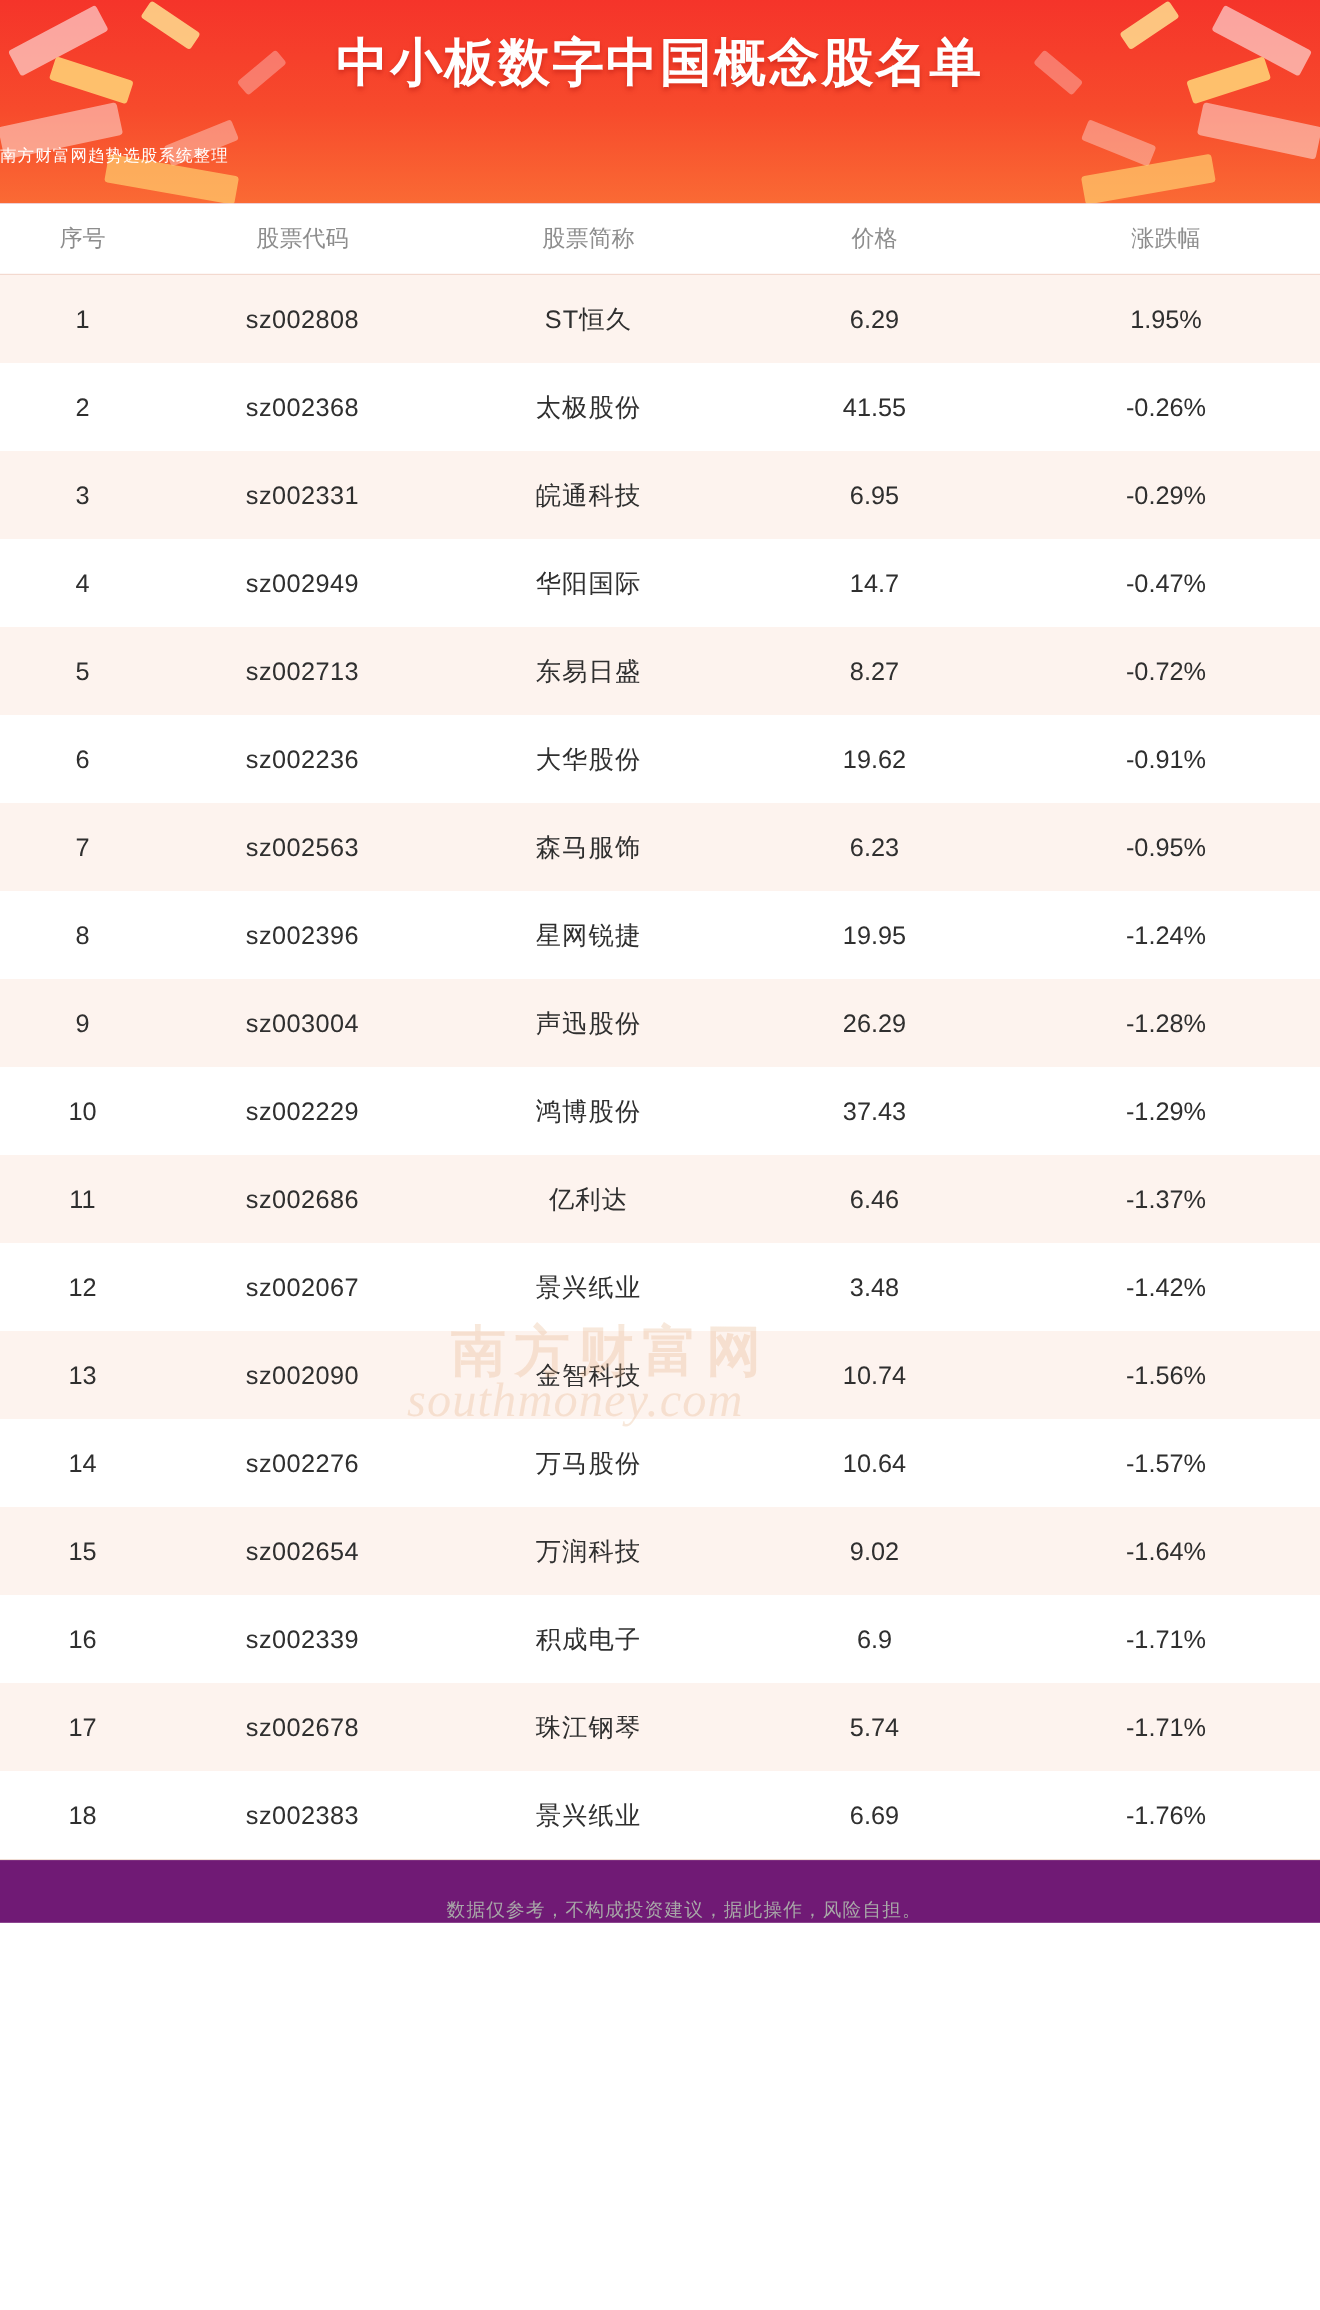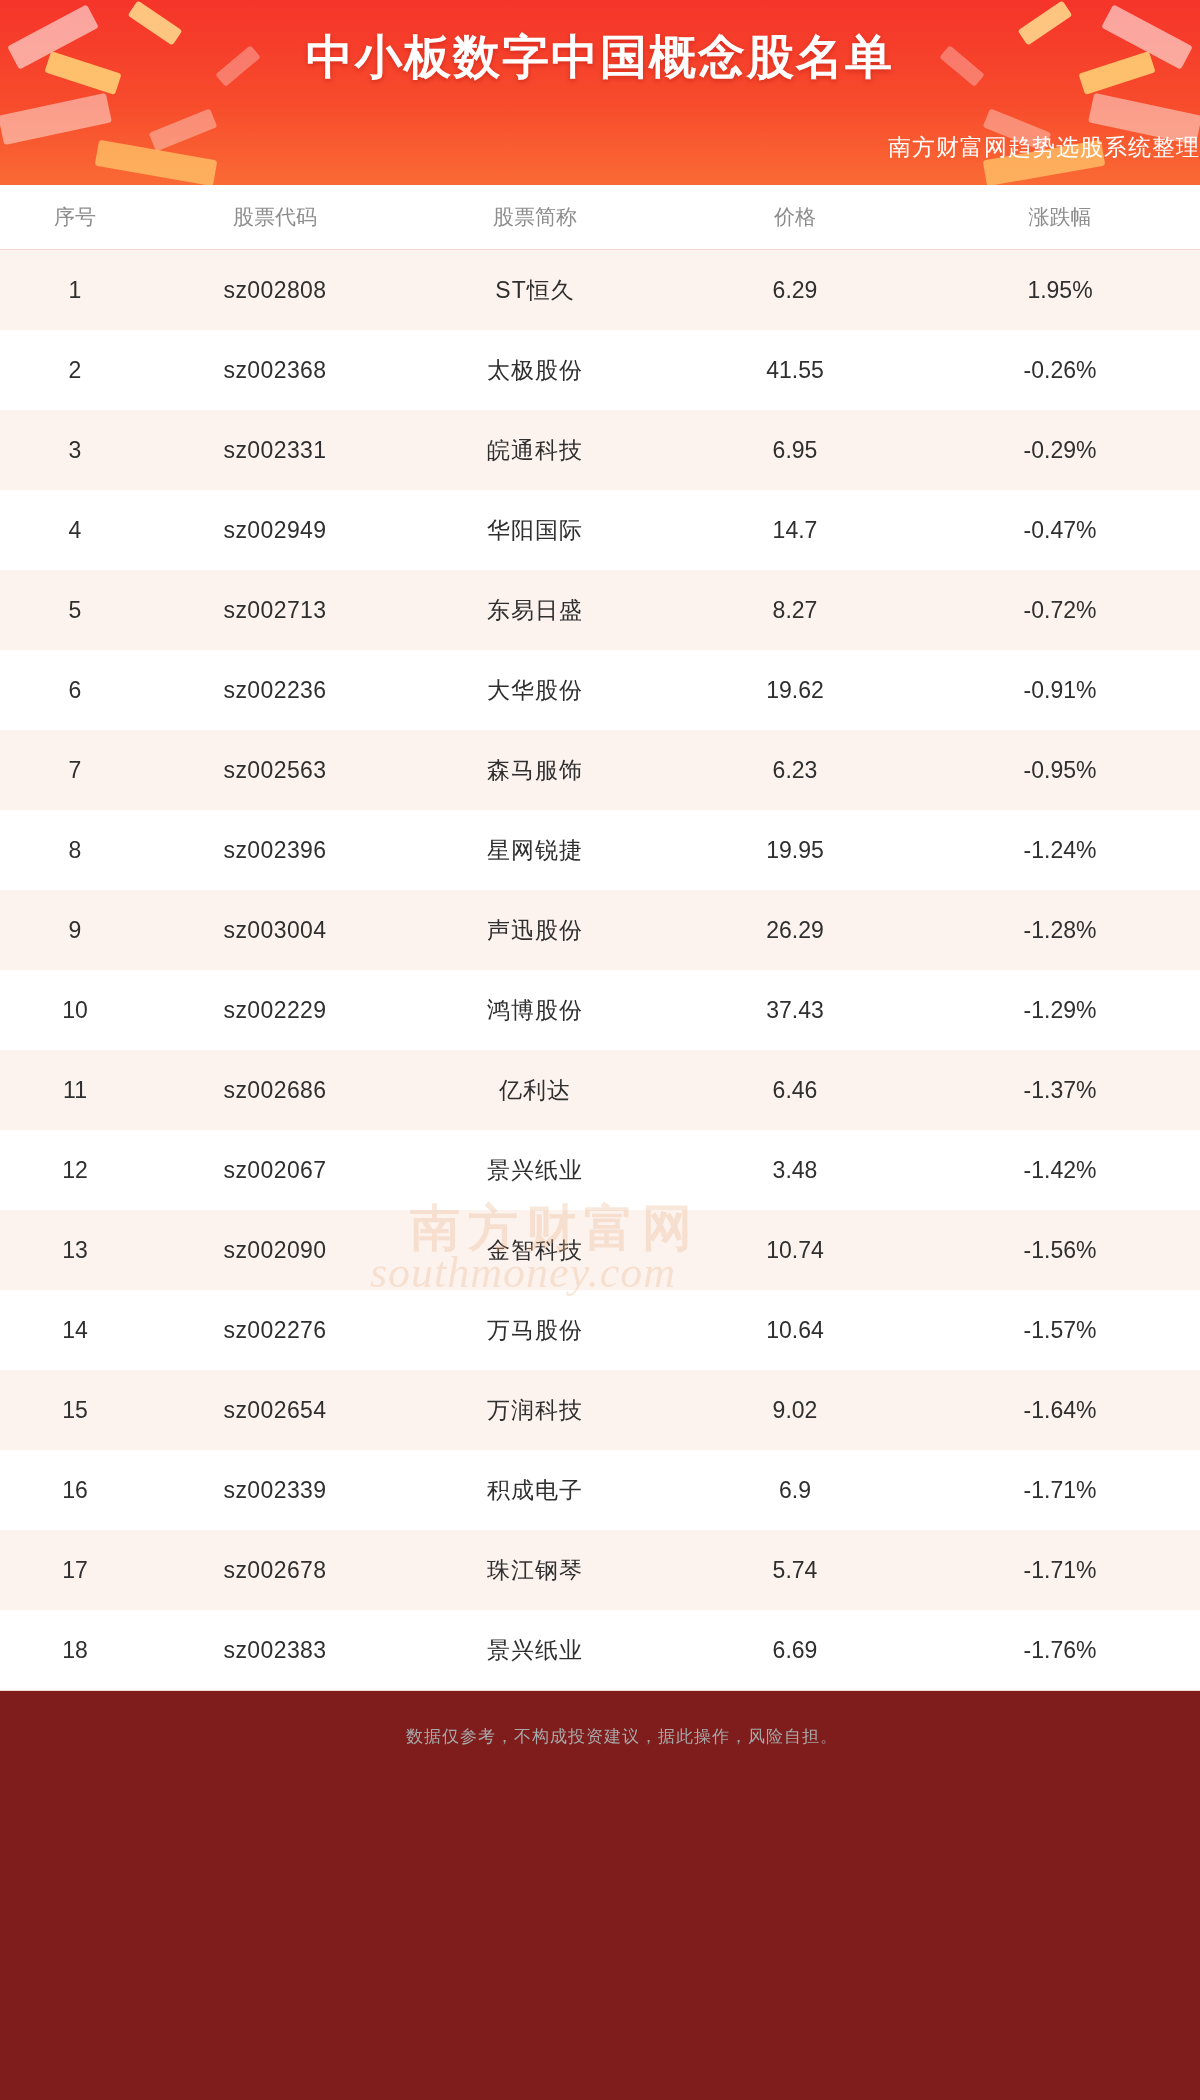"中小板数字中国概念股名单" .page { background: #7f1d1d -> #701a75; height: 2100px -> 1748px }
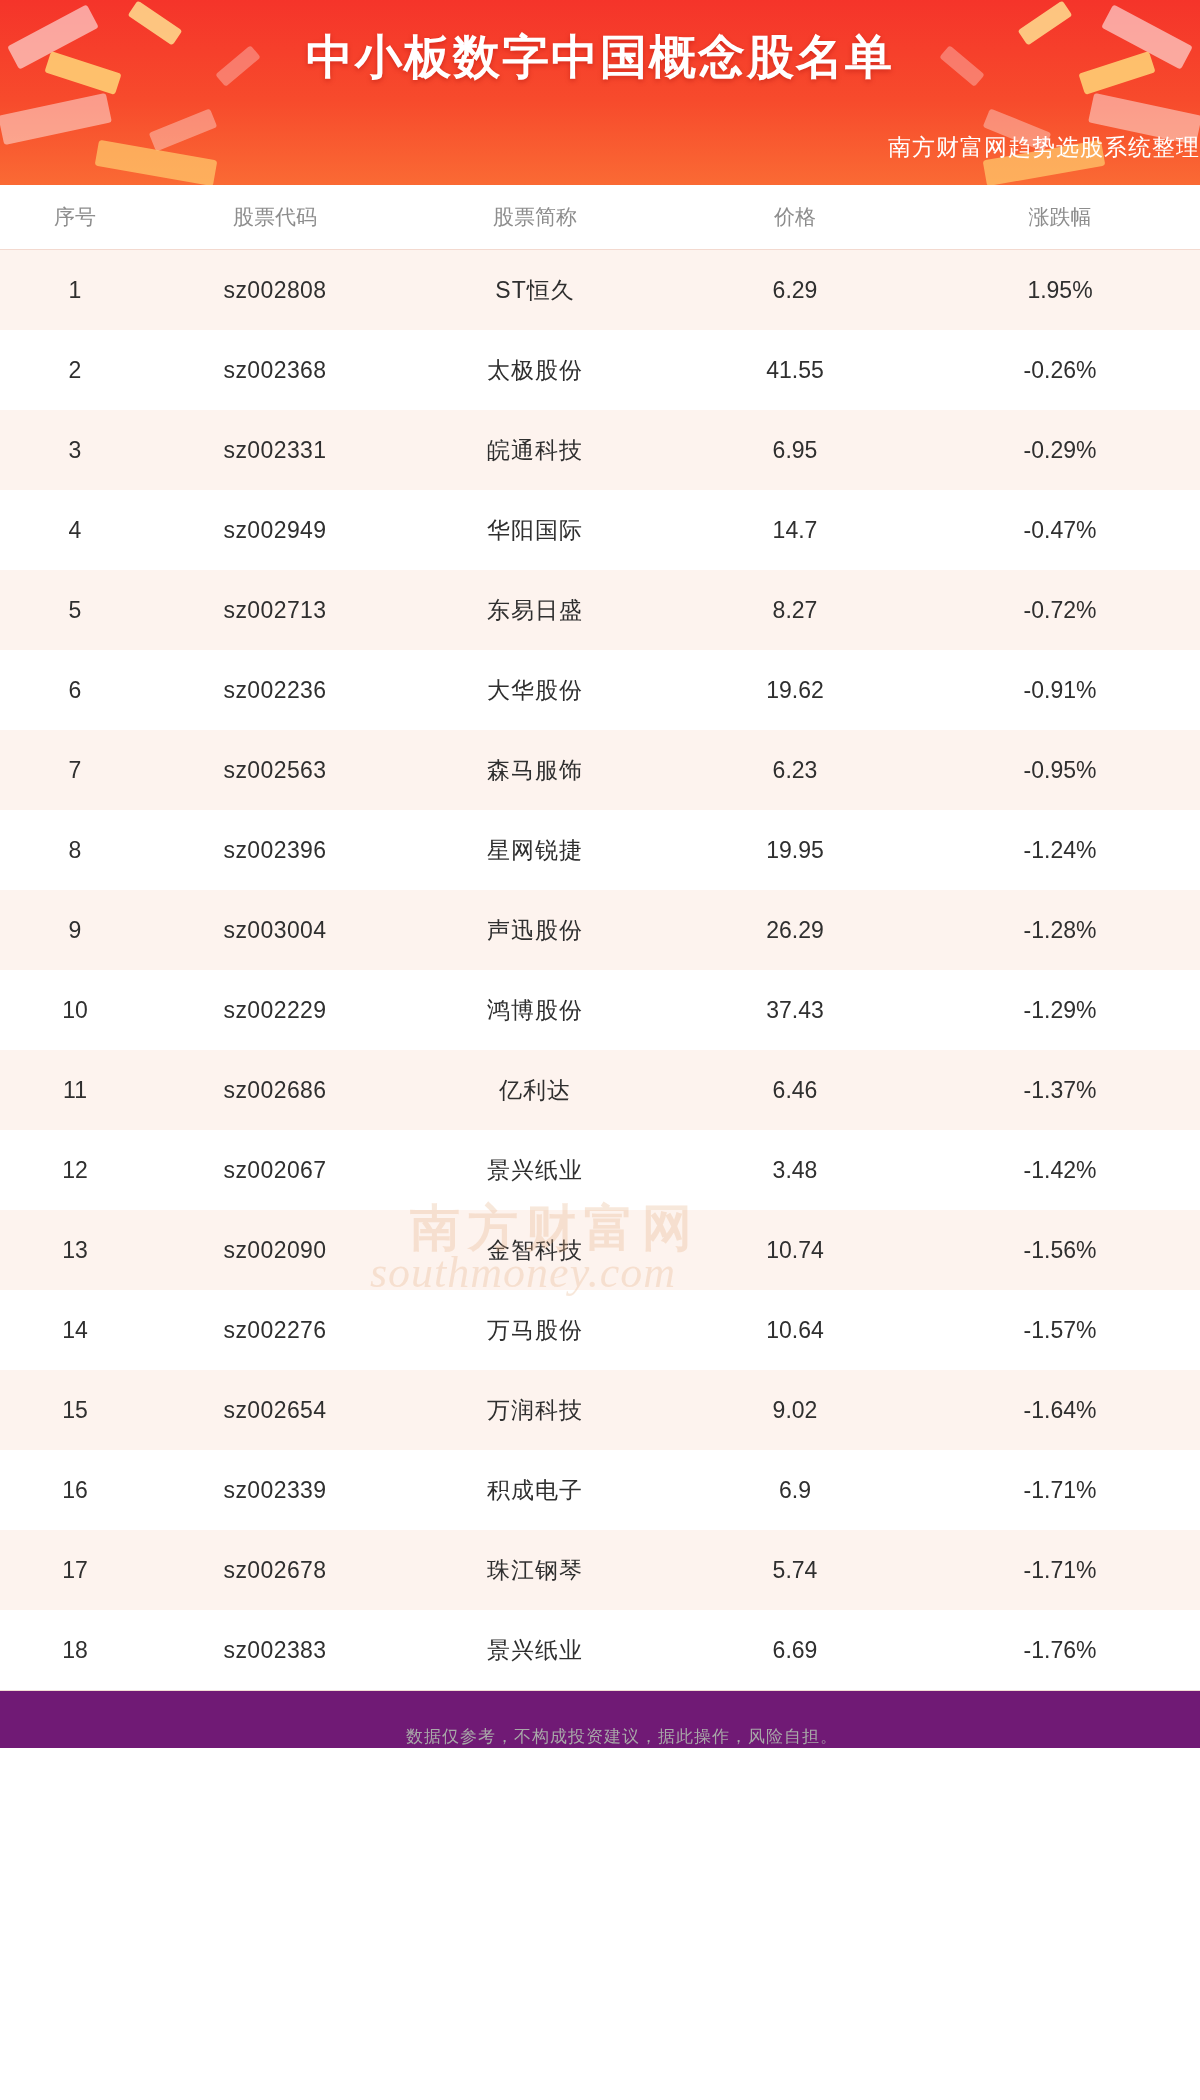"南方财富网趋势选股系统整理" .banner-sub { font-size: 23px -> 15px; text-align: right -> left }
